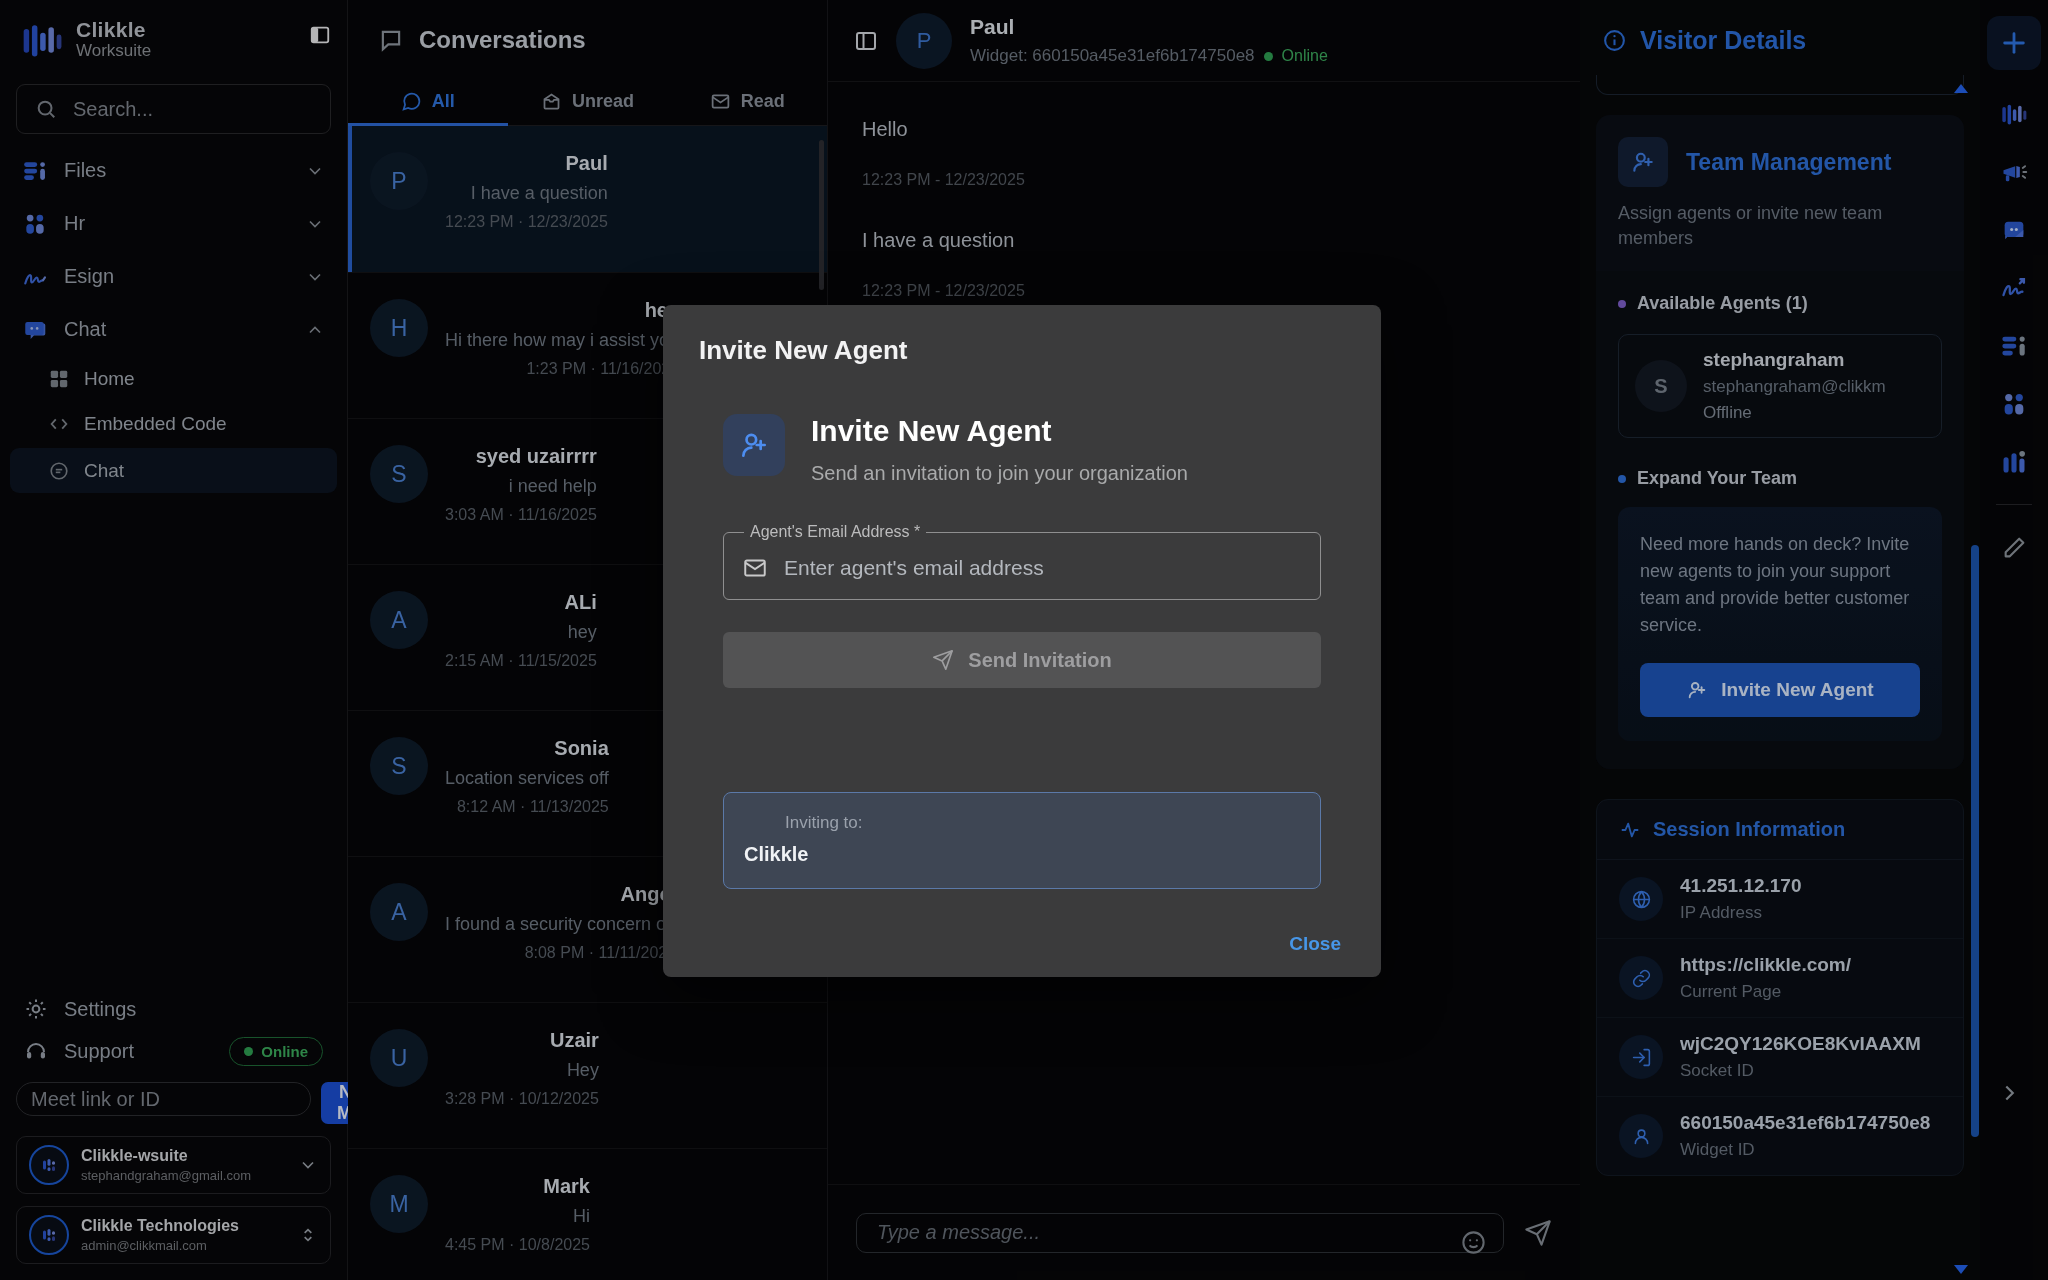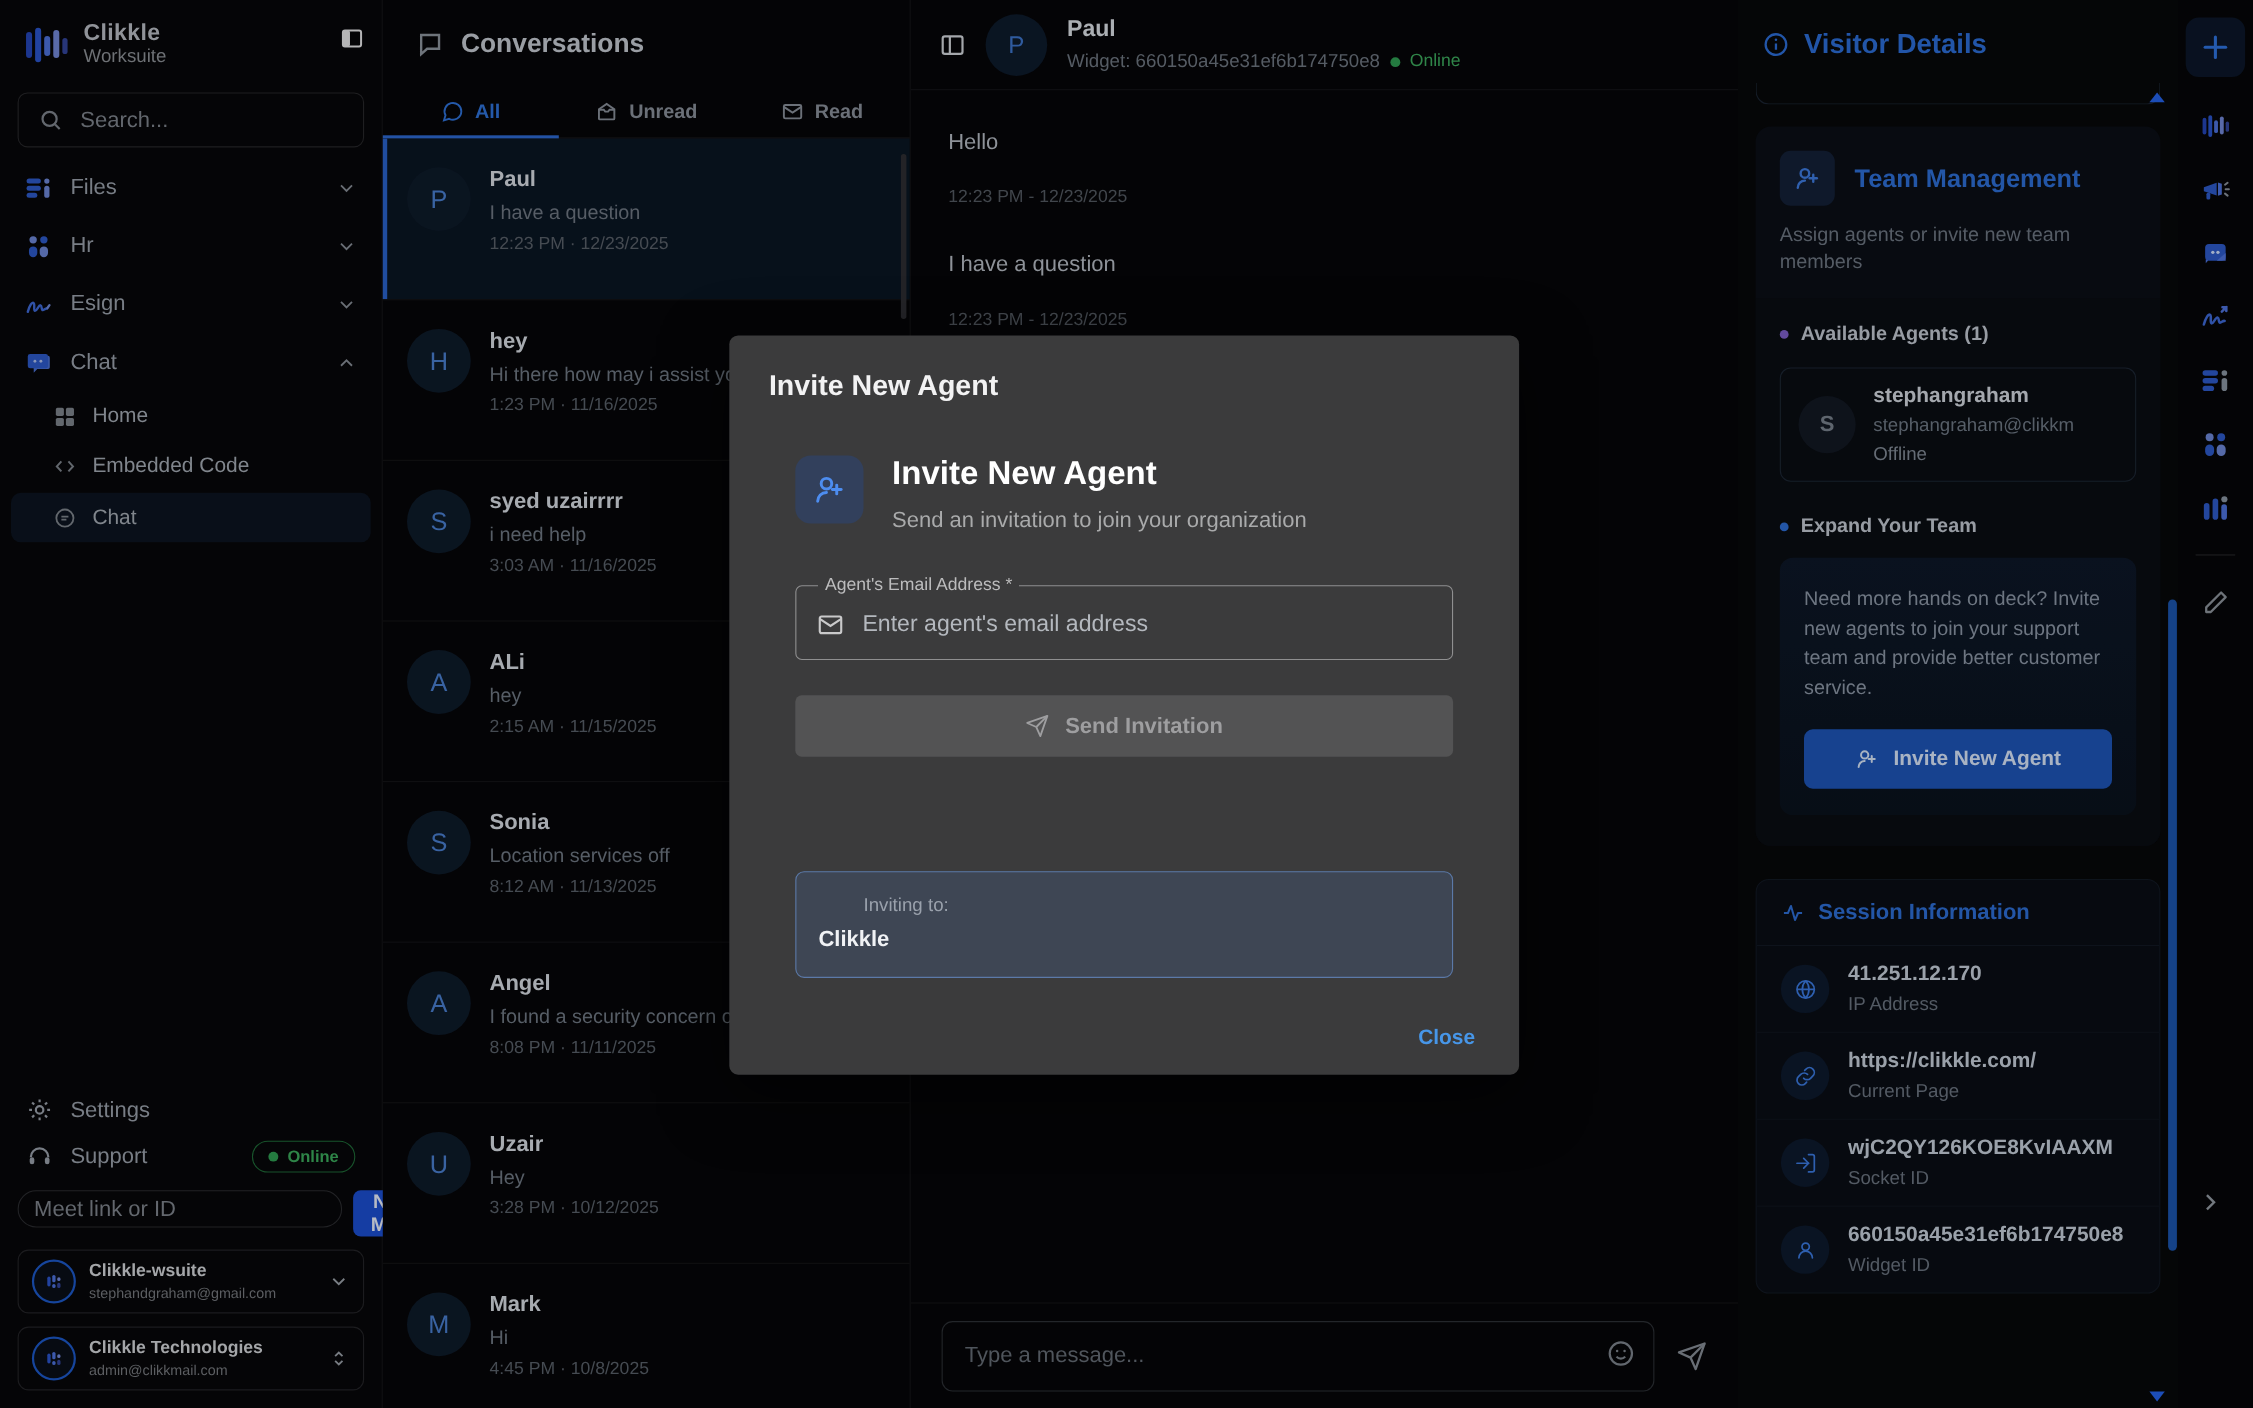"Conversations" #convo { text-align: none -> right }
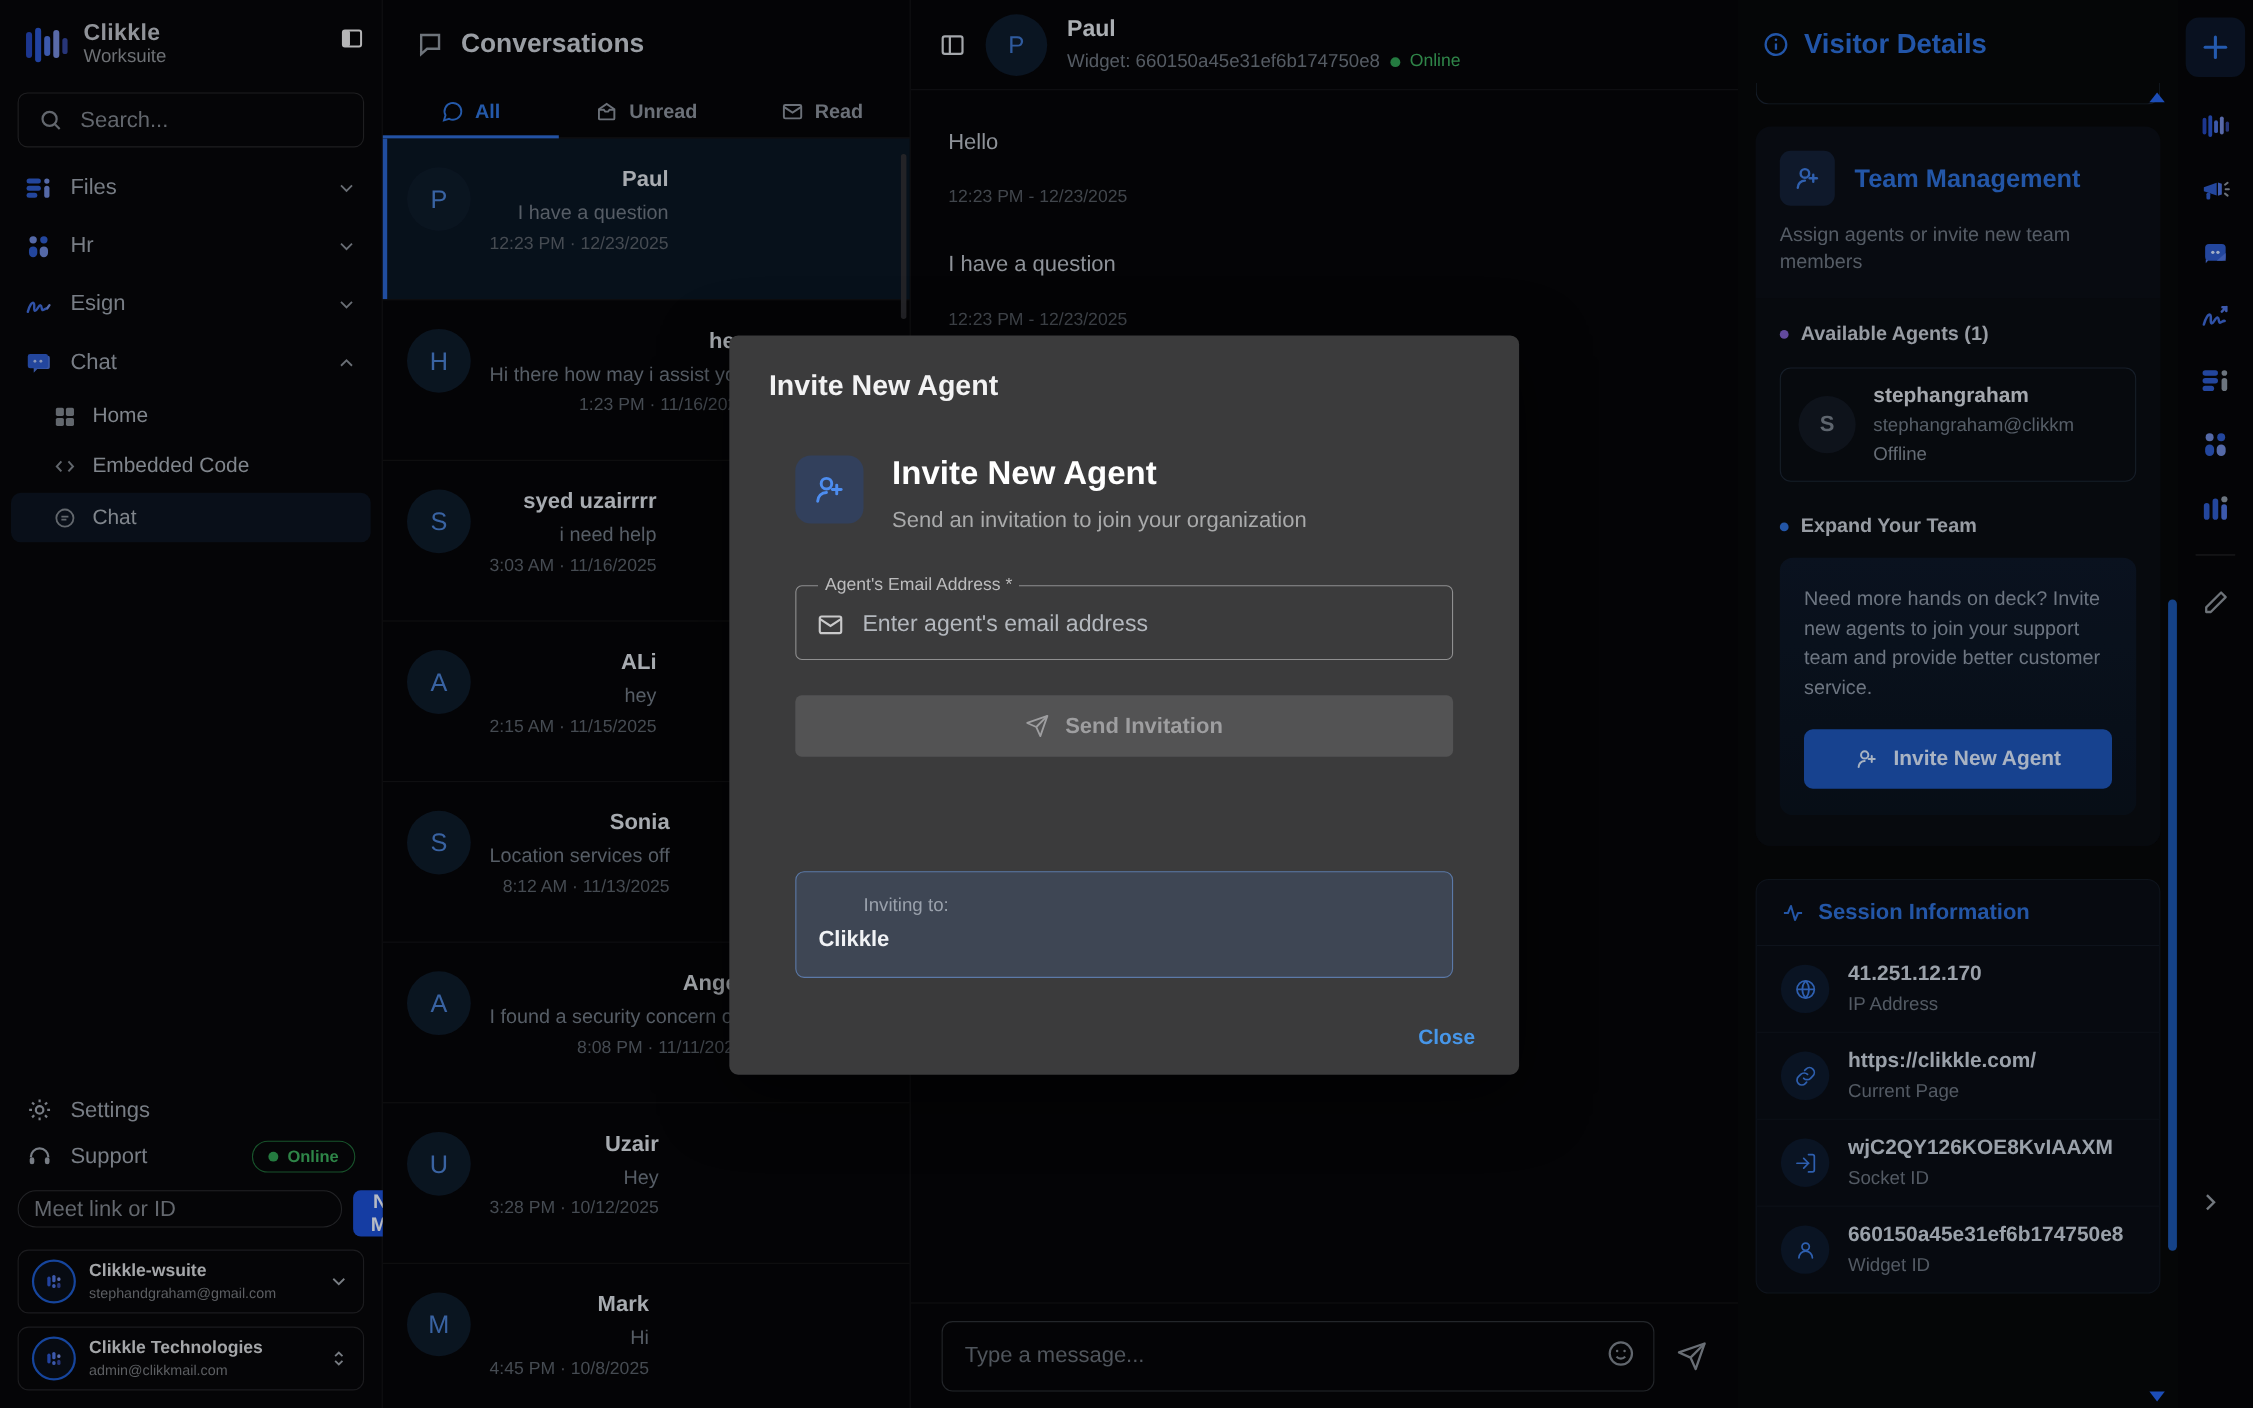"Type a message..." .chat-inputbox { font-style: none -> italic; height: 64px -> 40px }
